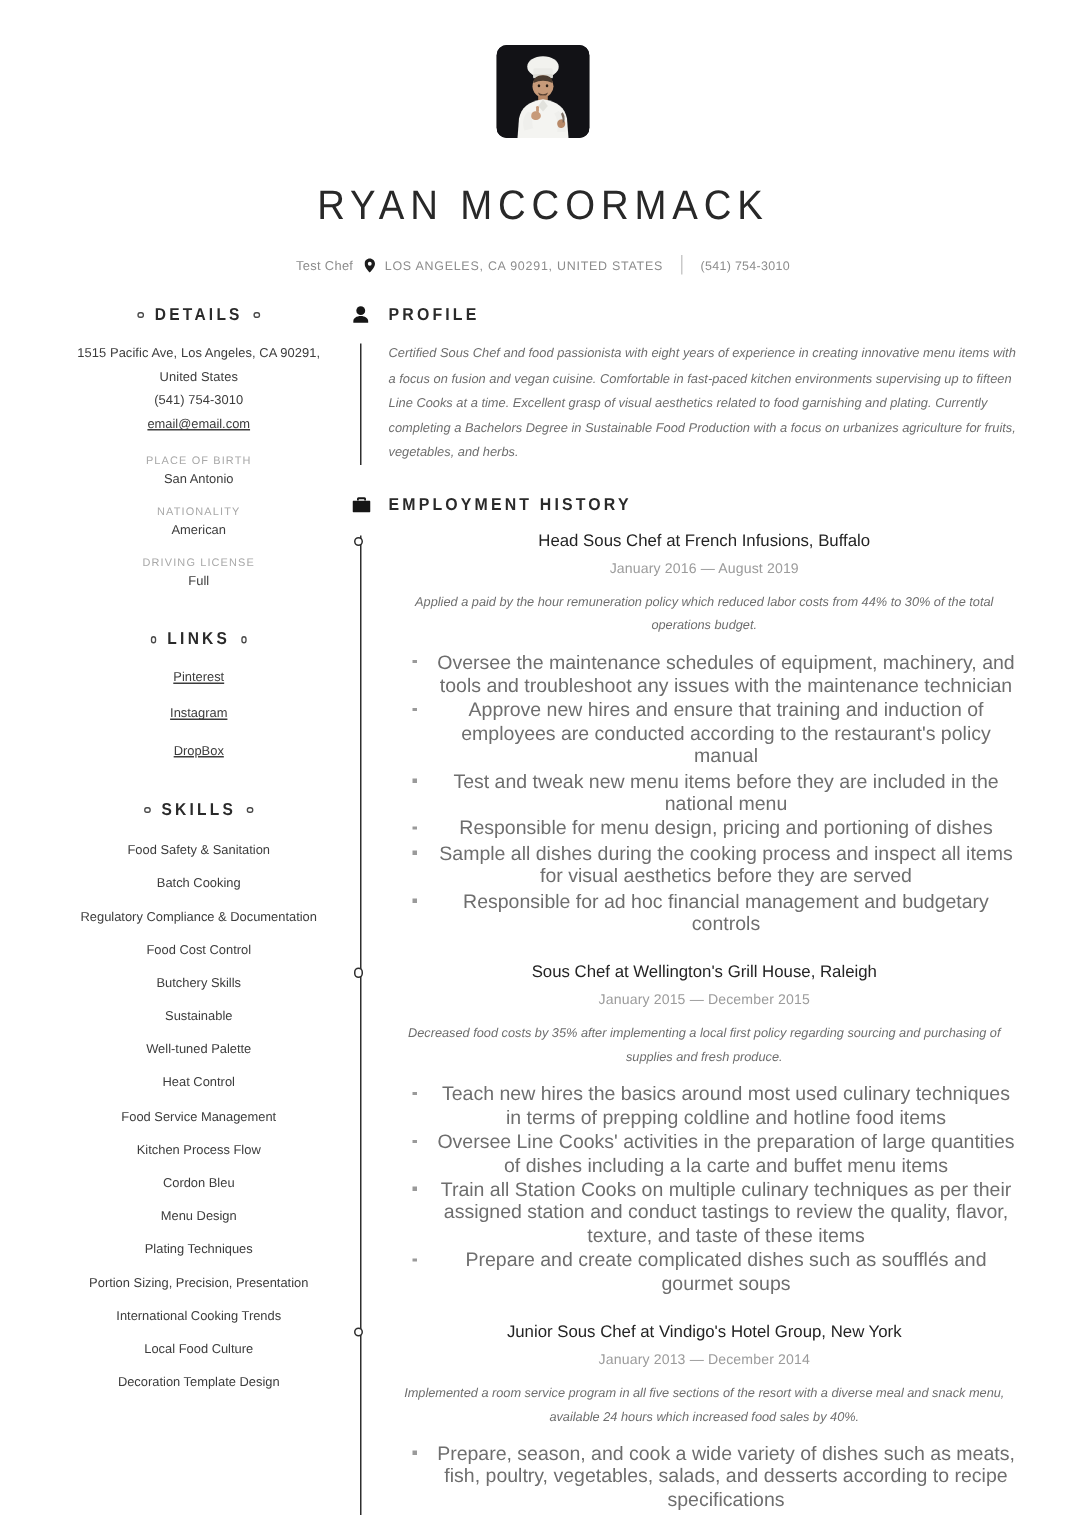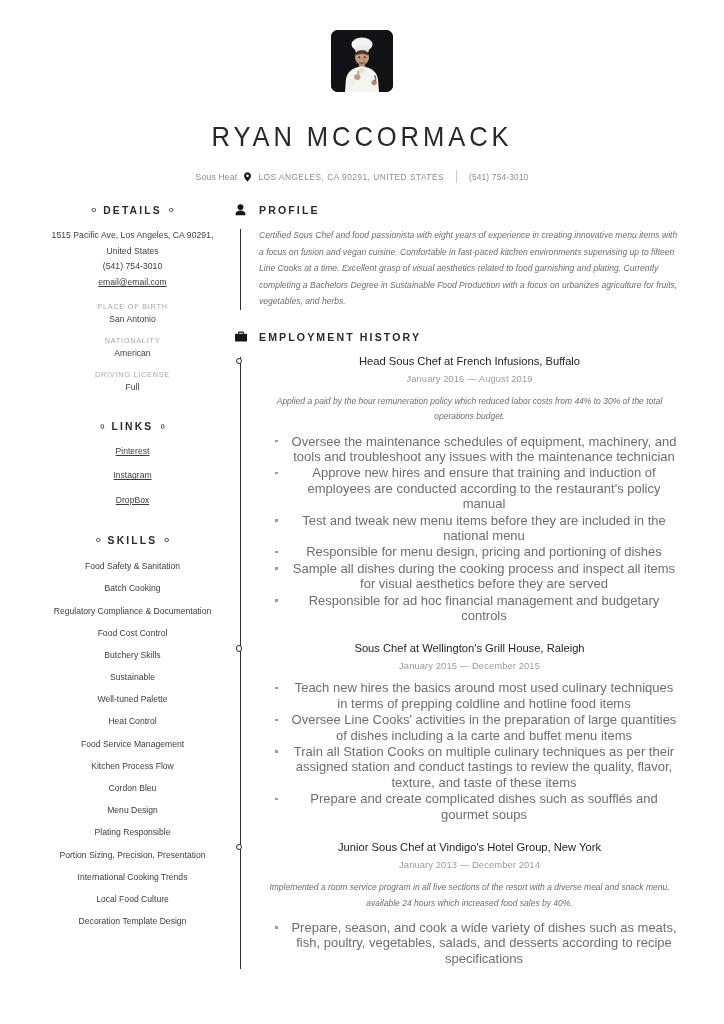"Sous Heat" span.contact-job { text: Sous Heat -> Test Chef }
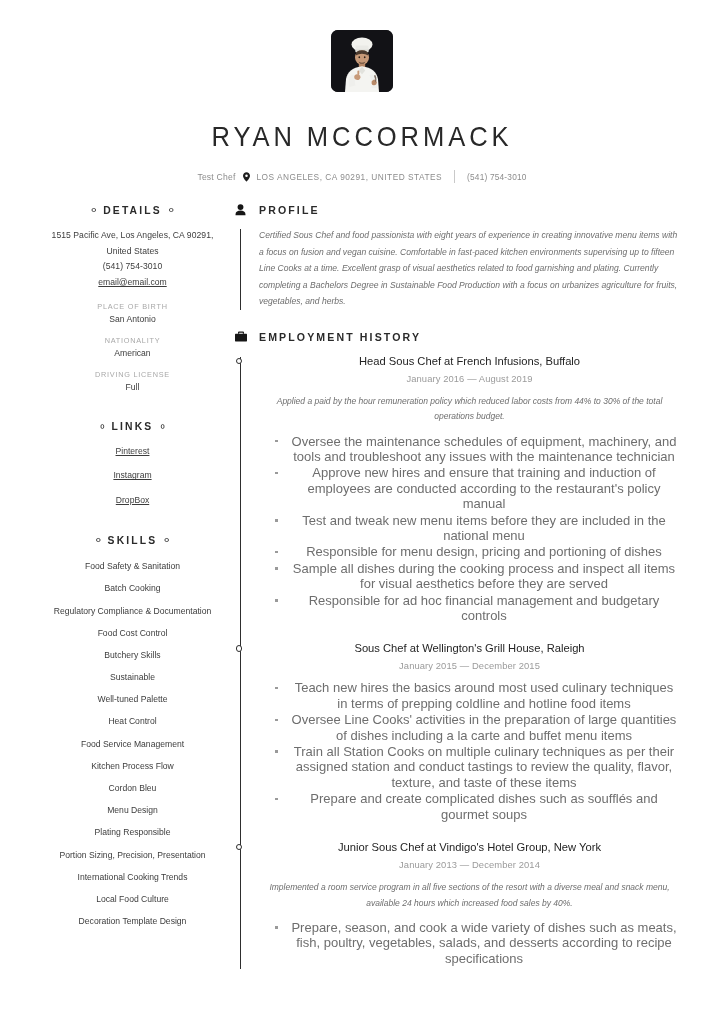"Decreased food costs by 35%" div.job-summary { html: none -> <div>Decreased food costs by 35% after implementing a local first policy regarding sourcing and purchasing of supplies and fresh produce.</div> }
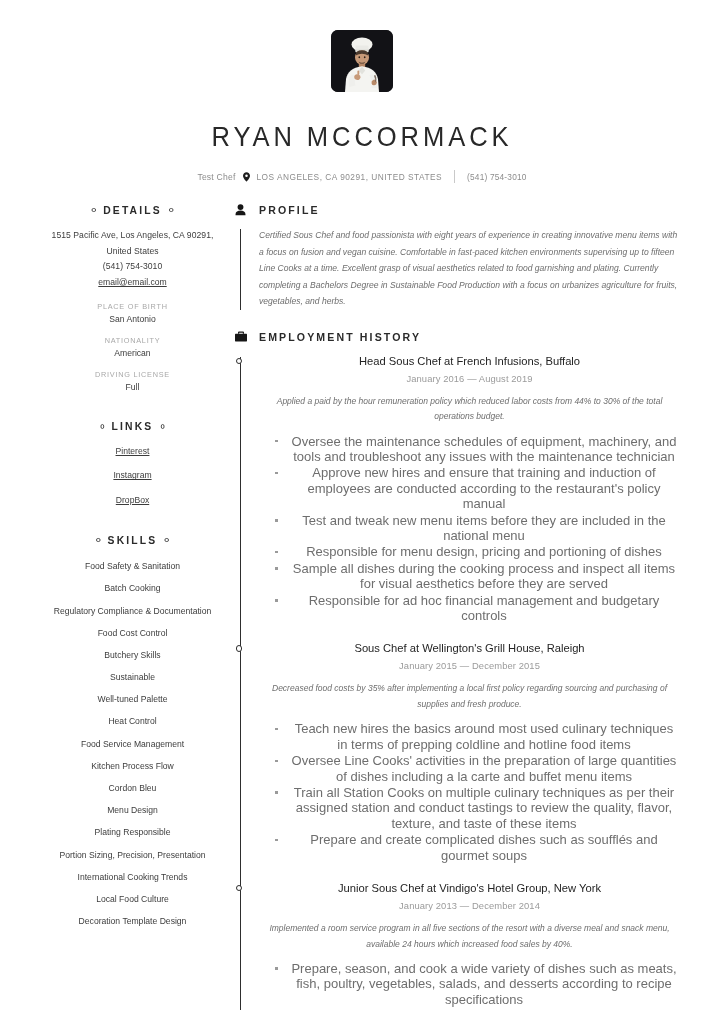"Plating Responsible" div.skill-item { text: Responsible -> Techniques }
